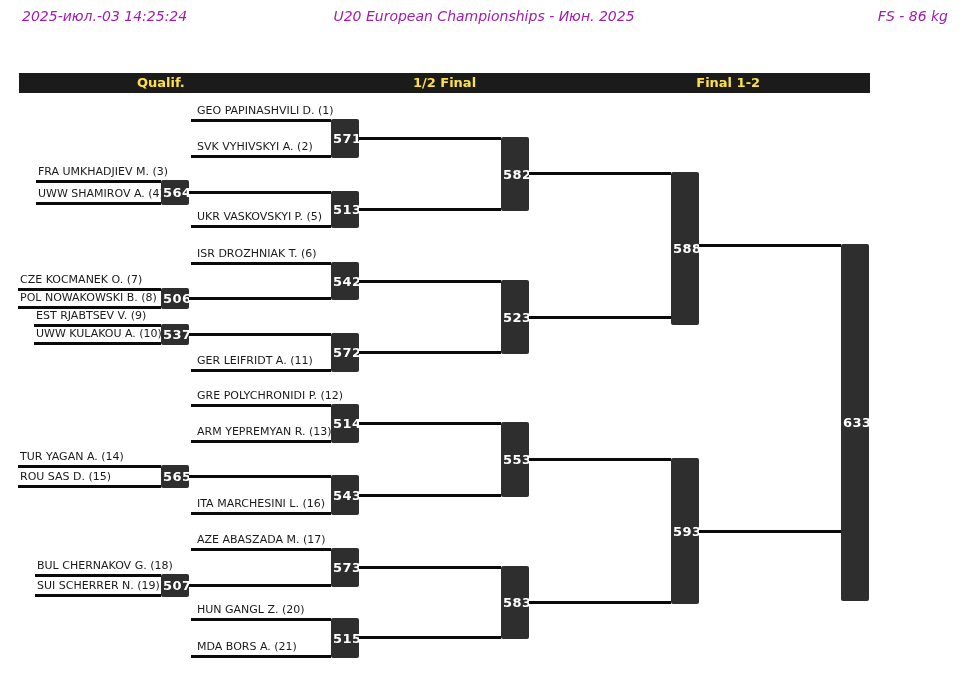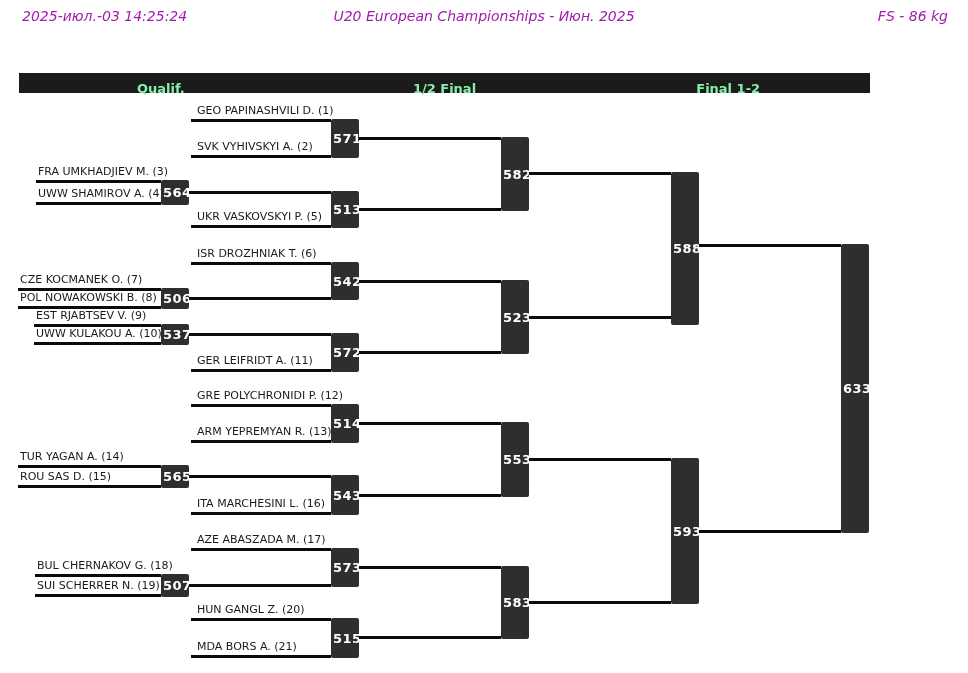"Qualif." .bar > div { color: #86efac -> #fde047; margin-top: 6px -> none }
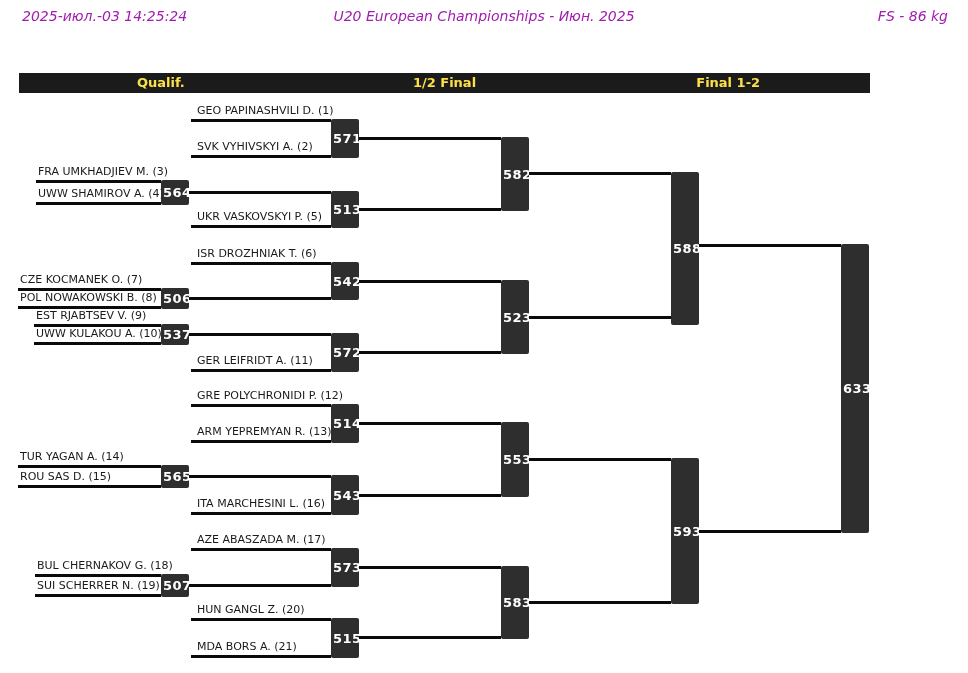"633" div.mb { height: 289px -> 357px }
